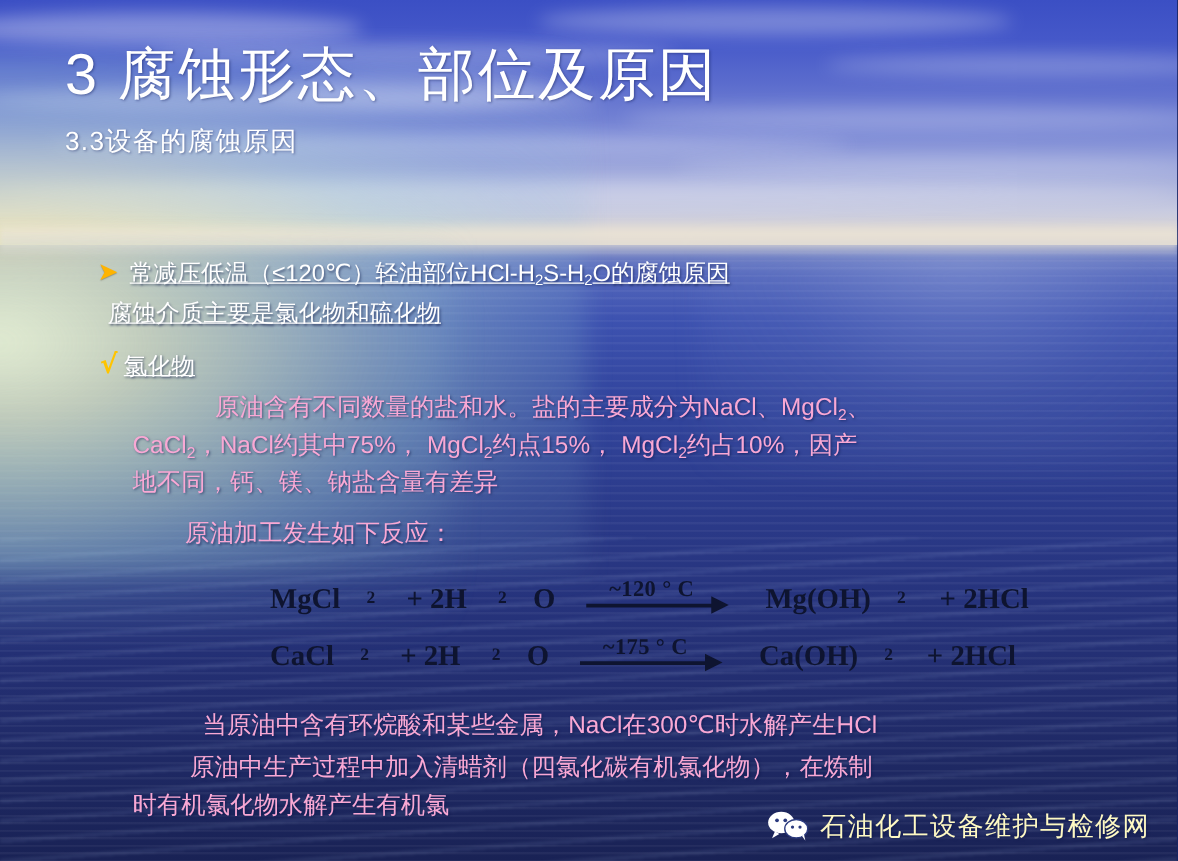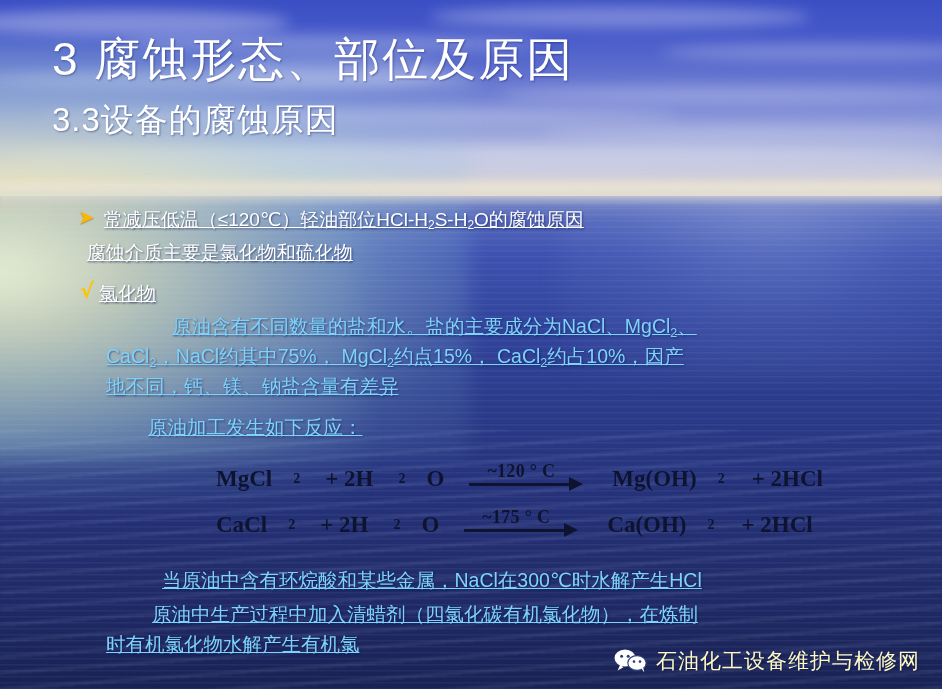"3.3设备的腐蚀原因" .title-sub { font-size: 33px -> 21px }
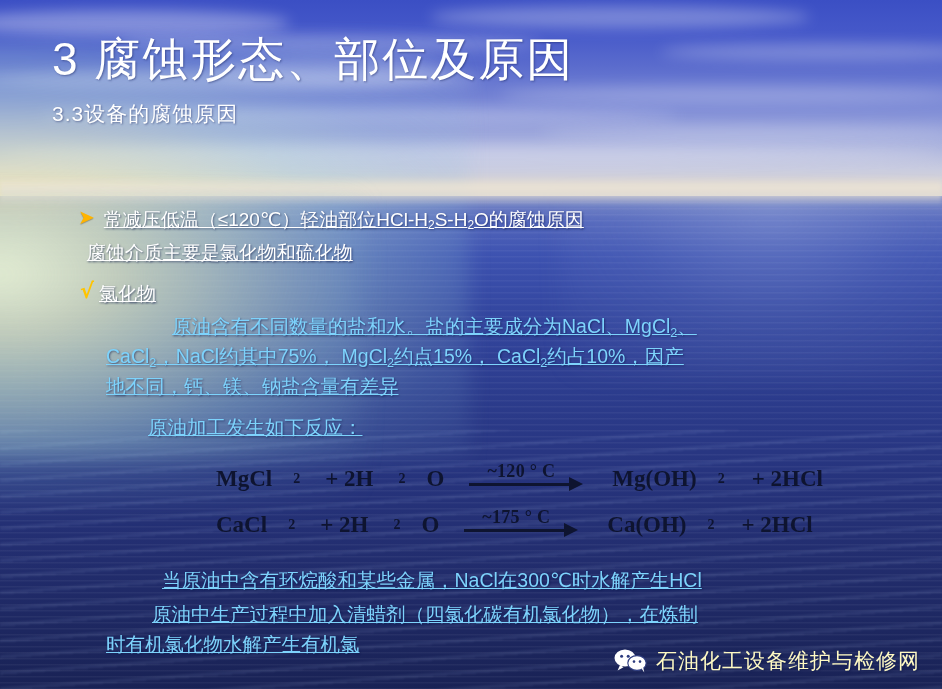"原油含有不同数量的盐和水。盐的主要成分为NaCl、MgCl2、" .para { color: #7dd3fc -> #f9a8d4; text-decoration: underline -> none }
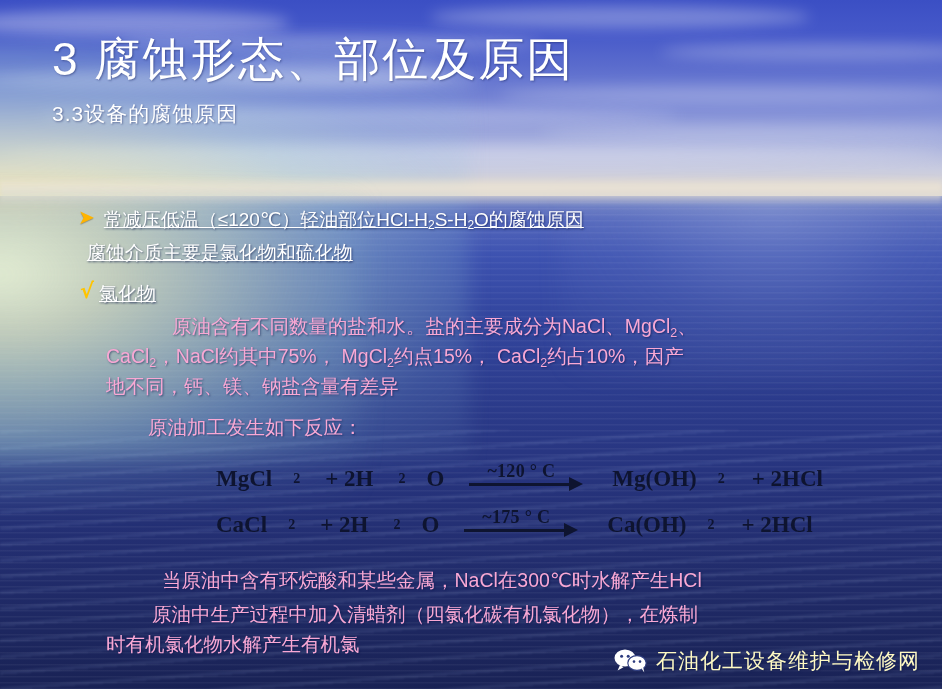"约点15%， CaCl" span { text: CaCl -> MgCl }
